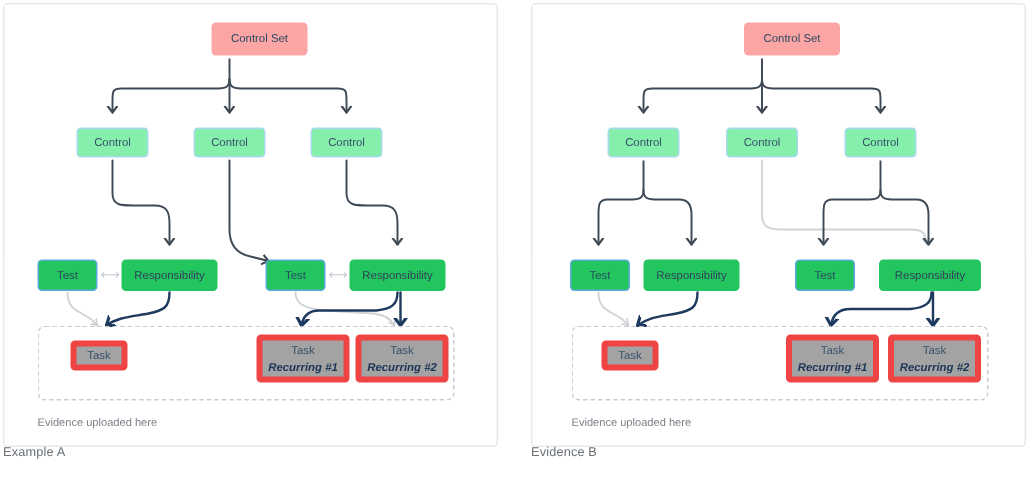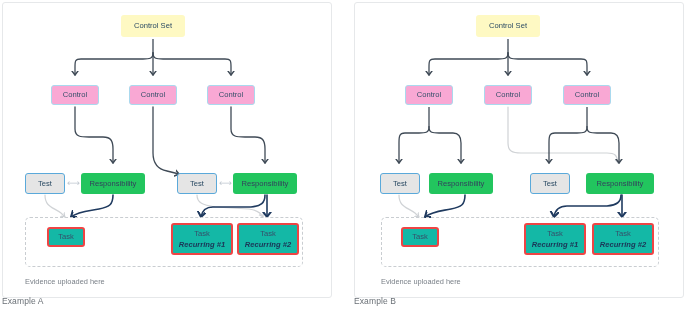"Control Set" .n-controlset { background: #fef9c3 -> #fca5a5; margin-left: none -> 20px }
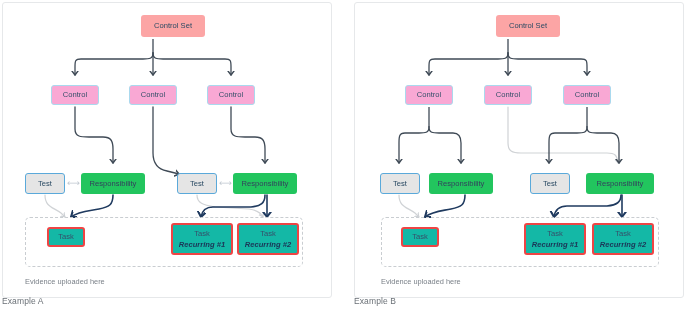"Control" .n-control { background: #f9a8d4 -> #86efac }
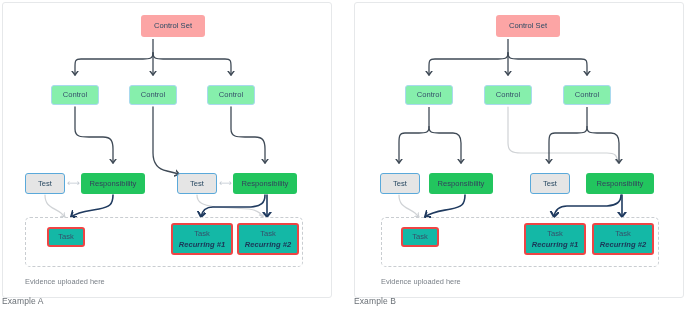"Test" .n-test { background: #e5e5e5 -> #22c55e }
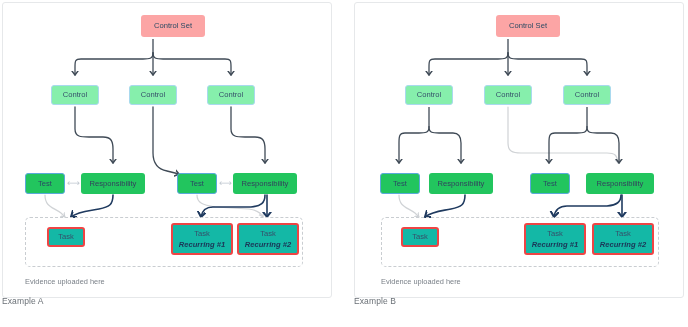"Task" .n-task { background: #14b8a6 -> #a3a3a3; border: 2px solid #ef4444 -> 4px solid #ef4444 }
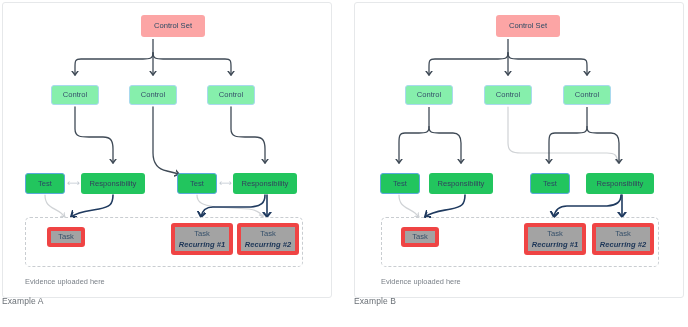"Example B" div.panel-caption { text: Example -> Evidence }
